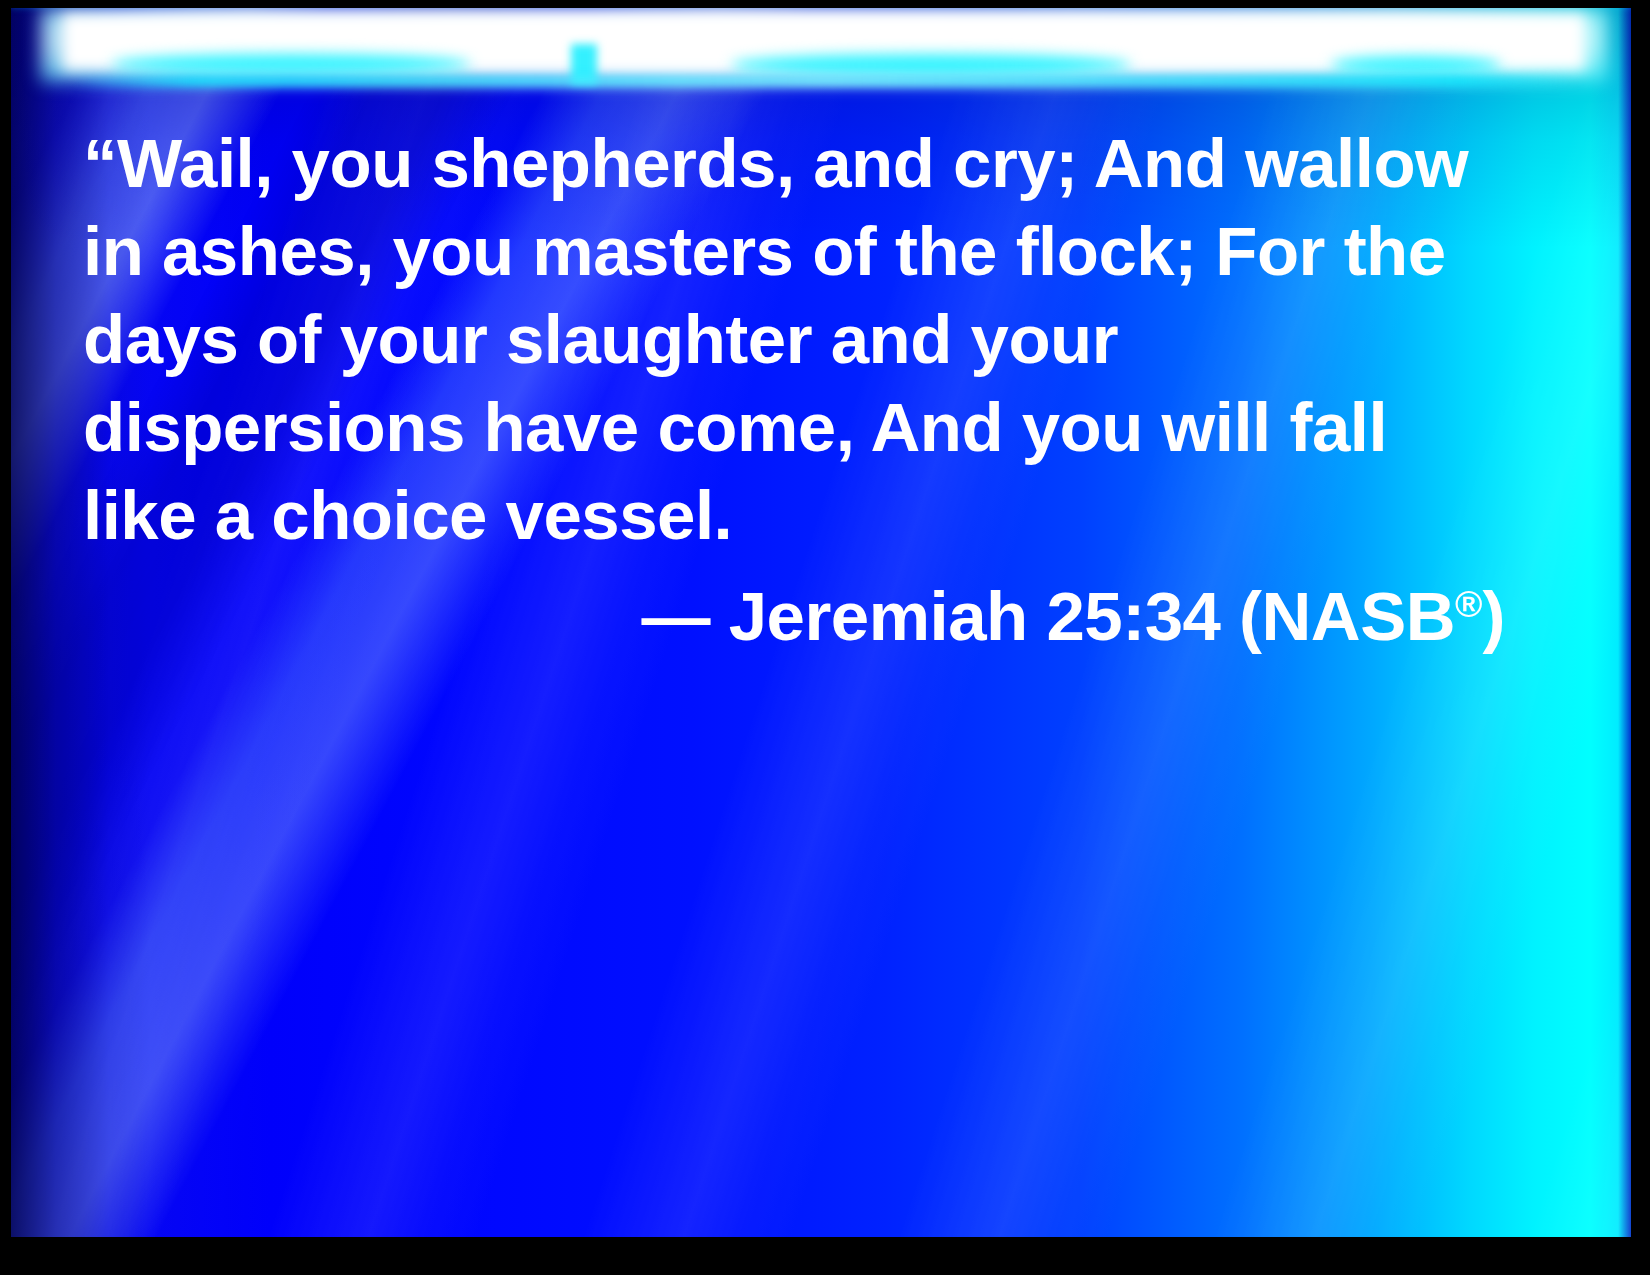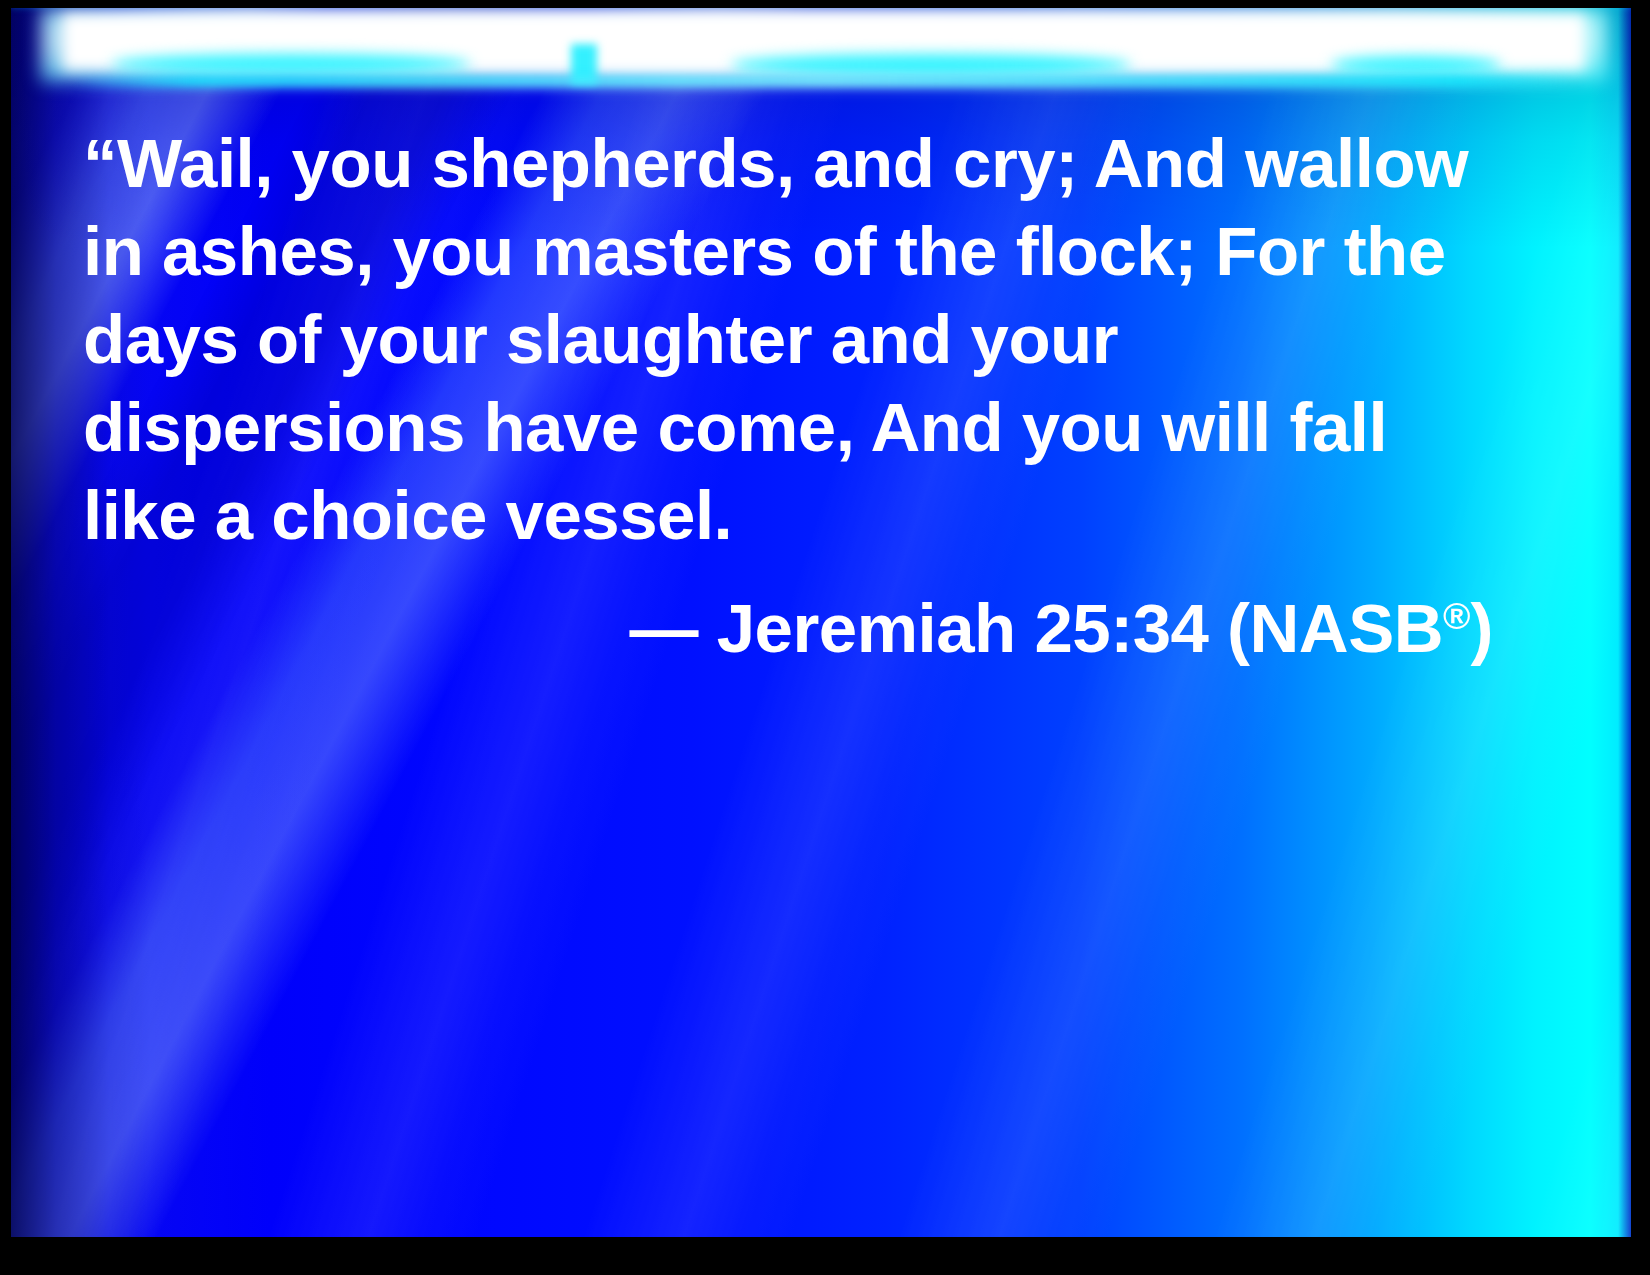"— Jeremiah 25:34 (NASB®)" .attribution { margin: 12px -> 0 }
